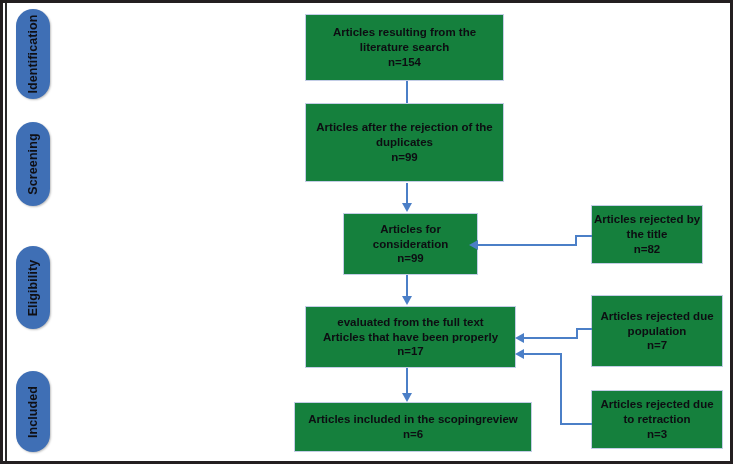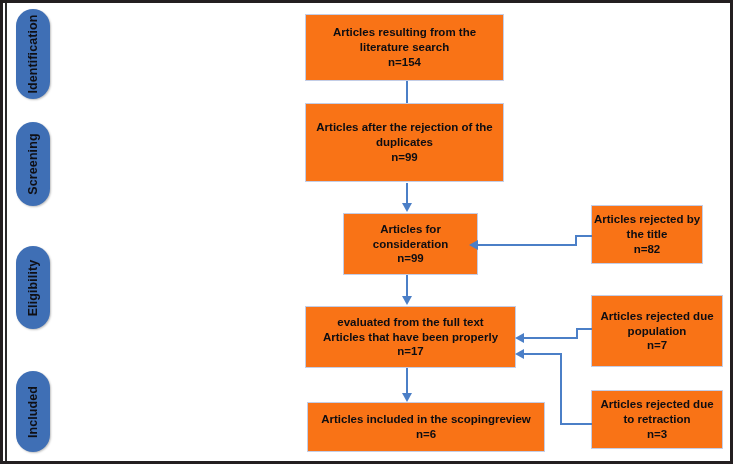"Articles resulting from the" .flow-box { background: #f97316 -> #15803d }
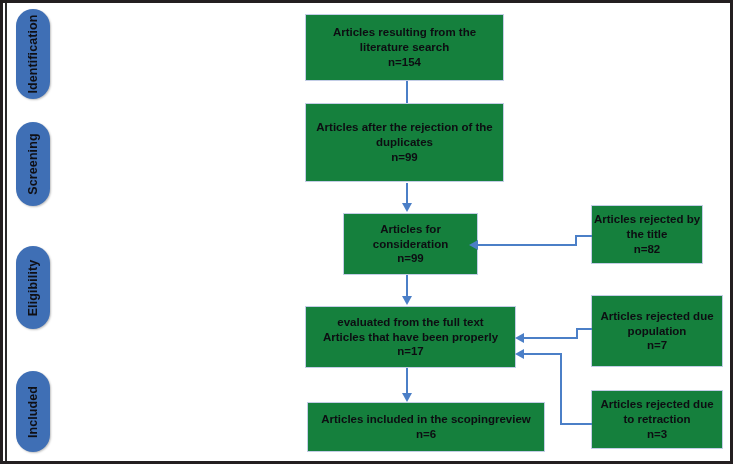"Articles included in the scopingreview" div.flow-box { left: 304px -> 291px }
